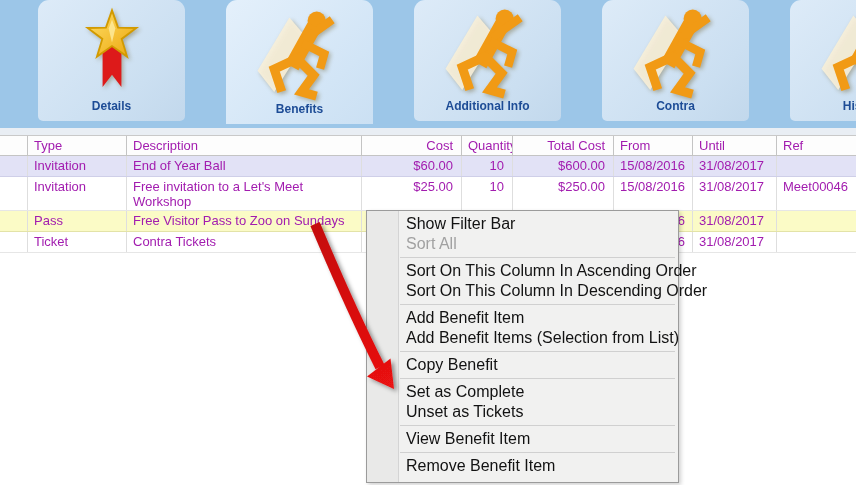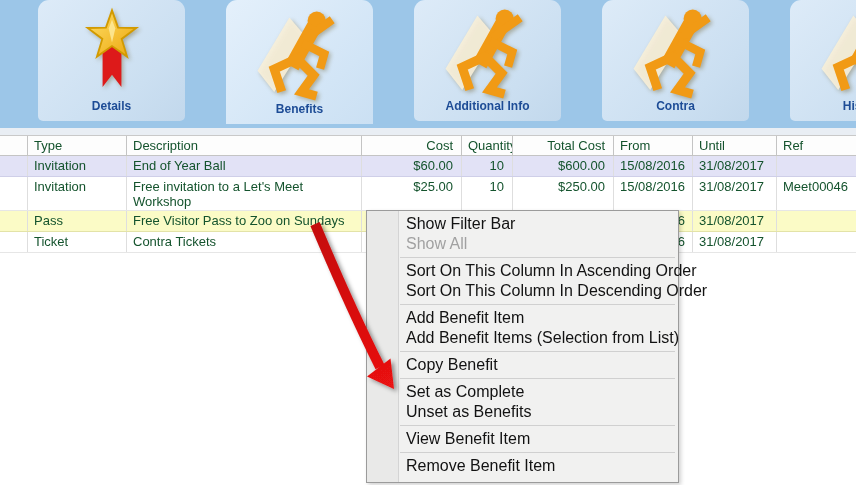"Type" .grid { color: #14532d -> #a21caf }
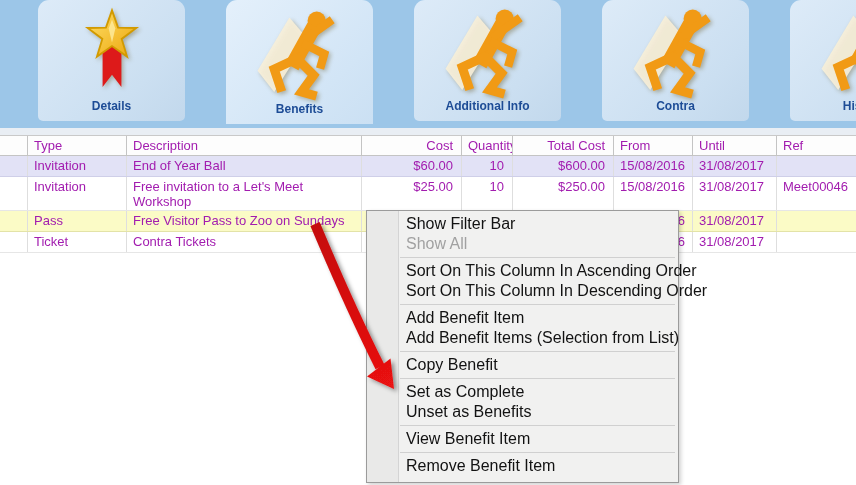"Show All" div.menu-item { text: Show -> Sort }
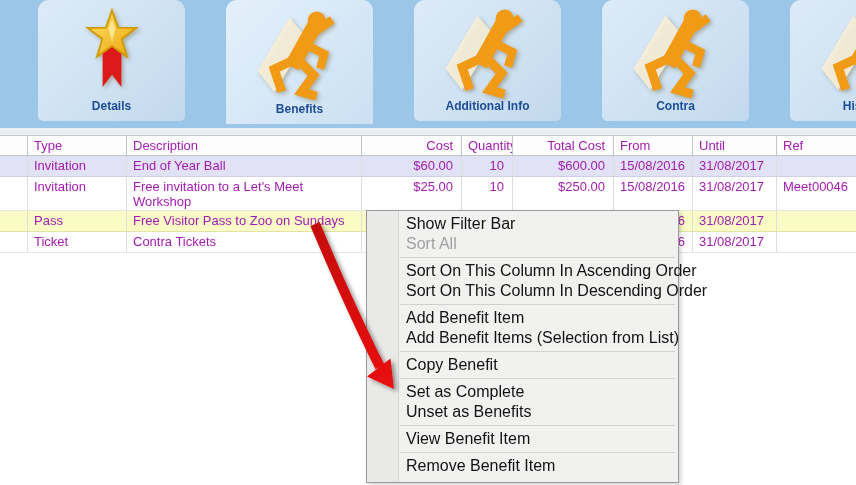"Unset as Benefits" div.menu-item { text: Benefits -> Tickets }
